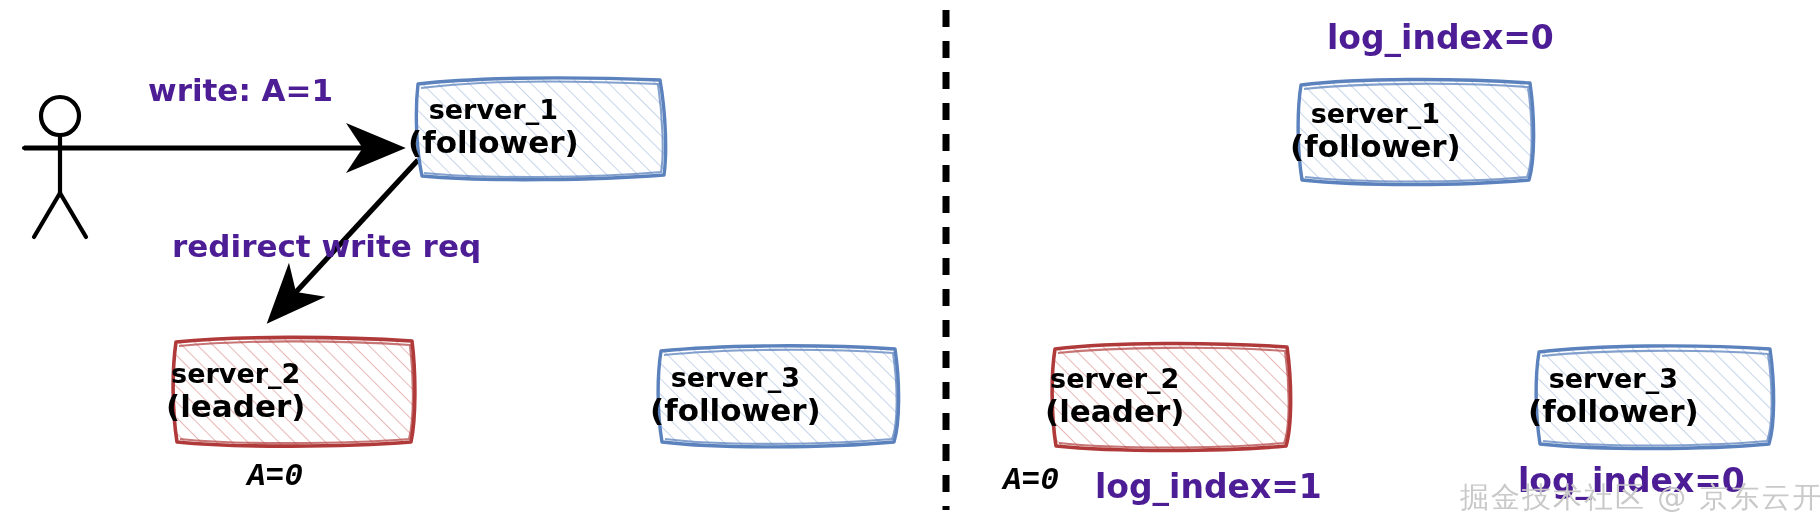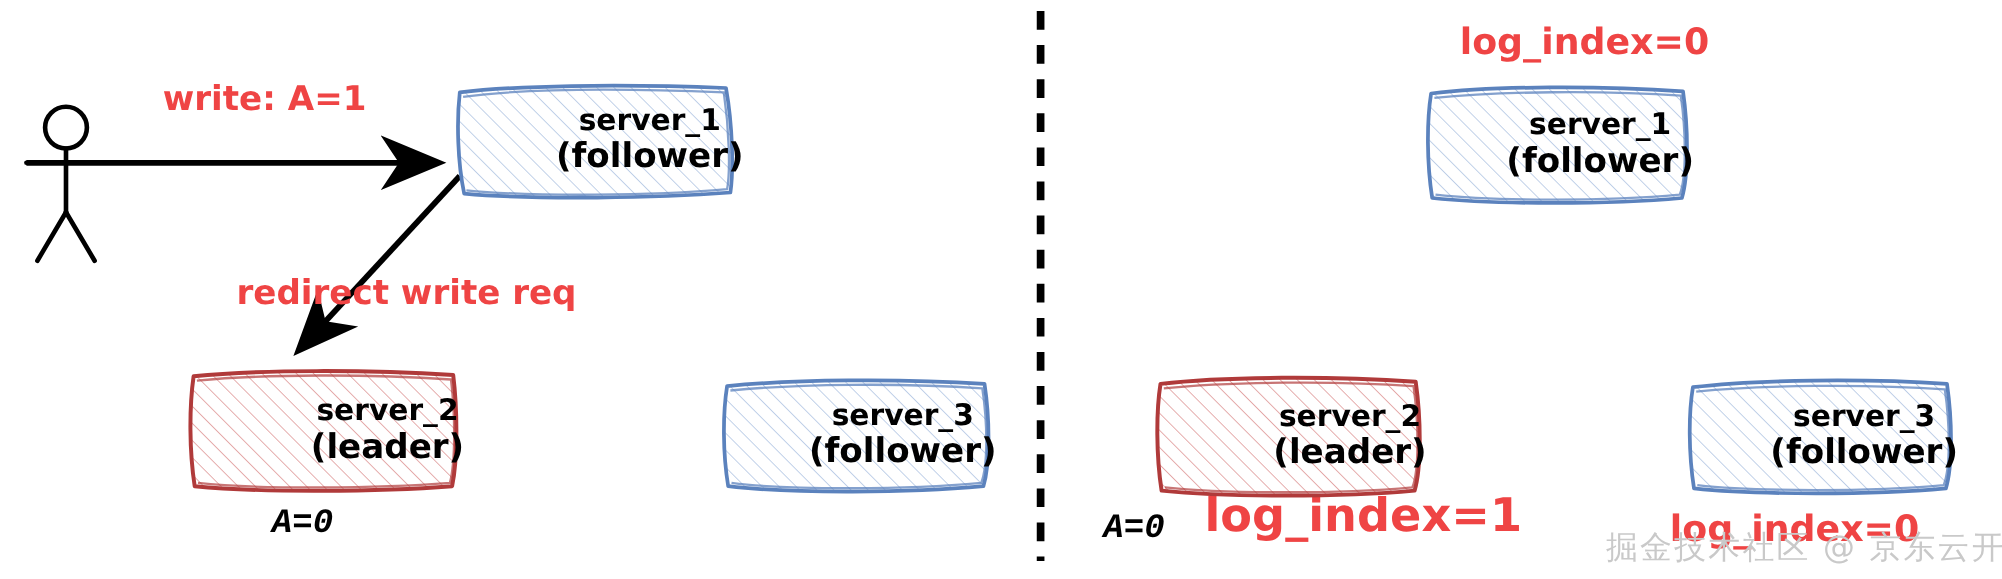"log_index=0" .anno.red { color: #ef4444 -> #4c1d95 }
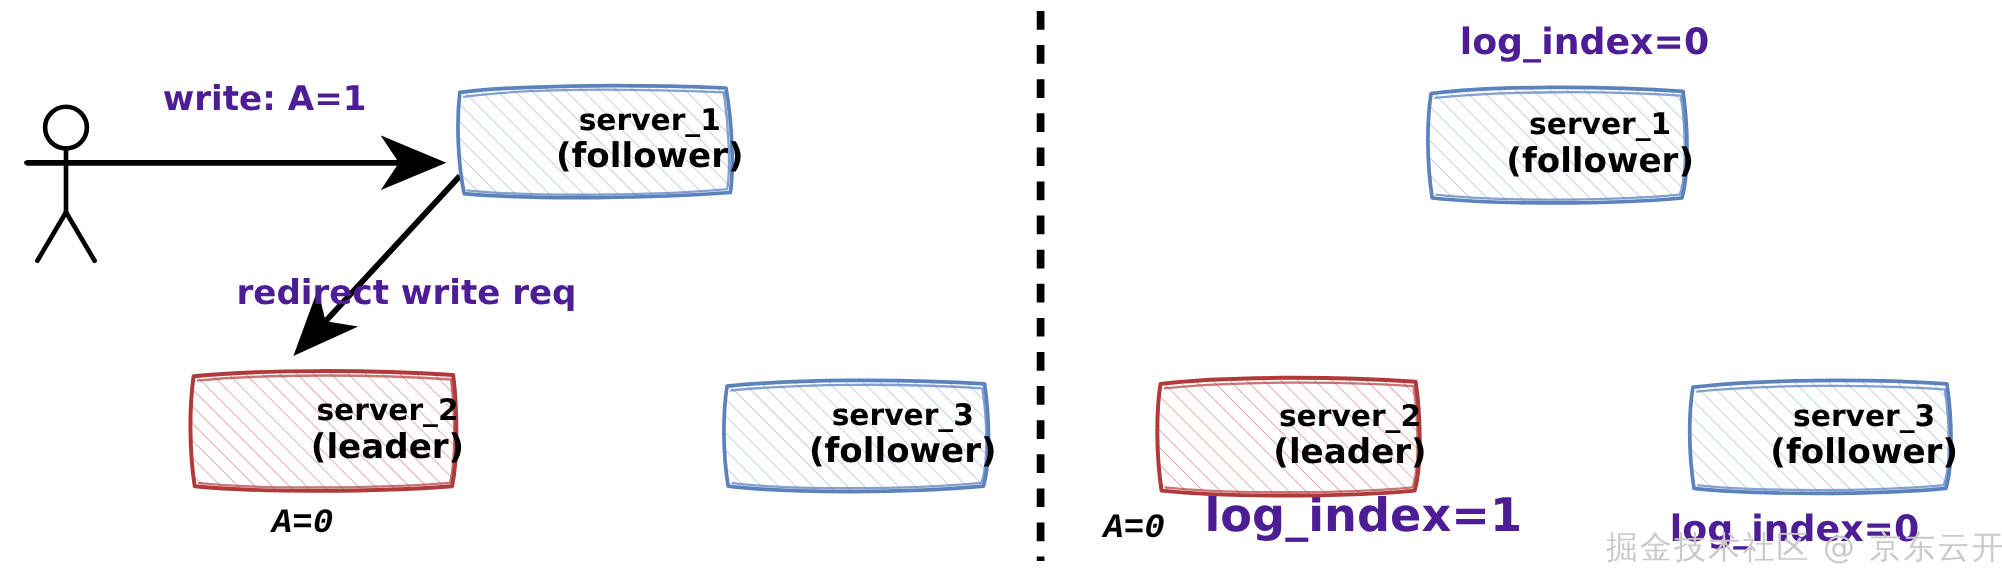"server_1" .node { align-items: flex-end -> flex-start }
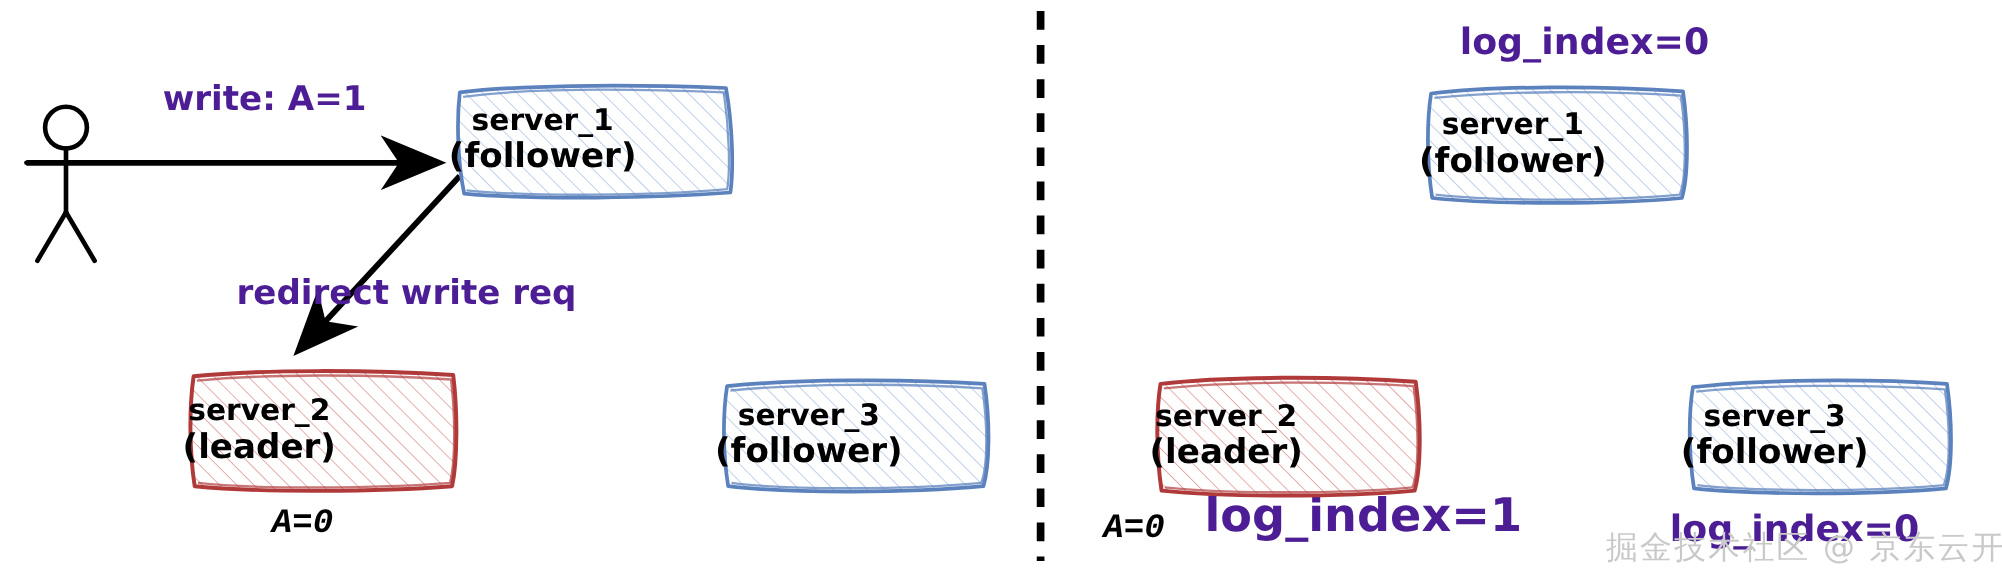"redirect write req" div.anno { margin-left: 43px -> none; top: 248px -> 228px }
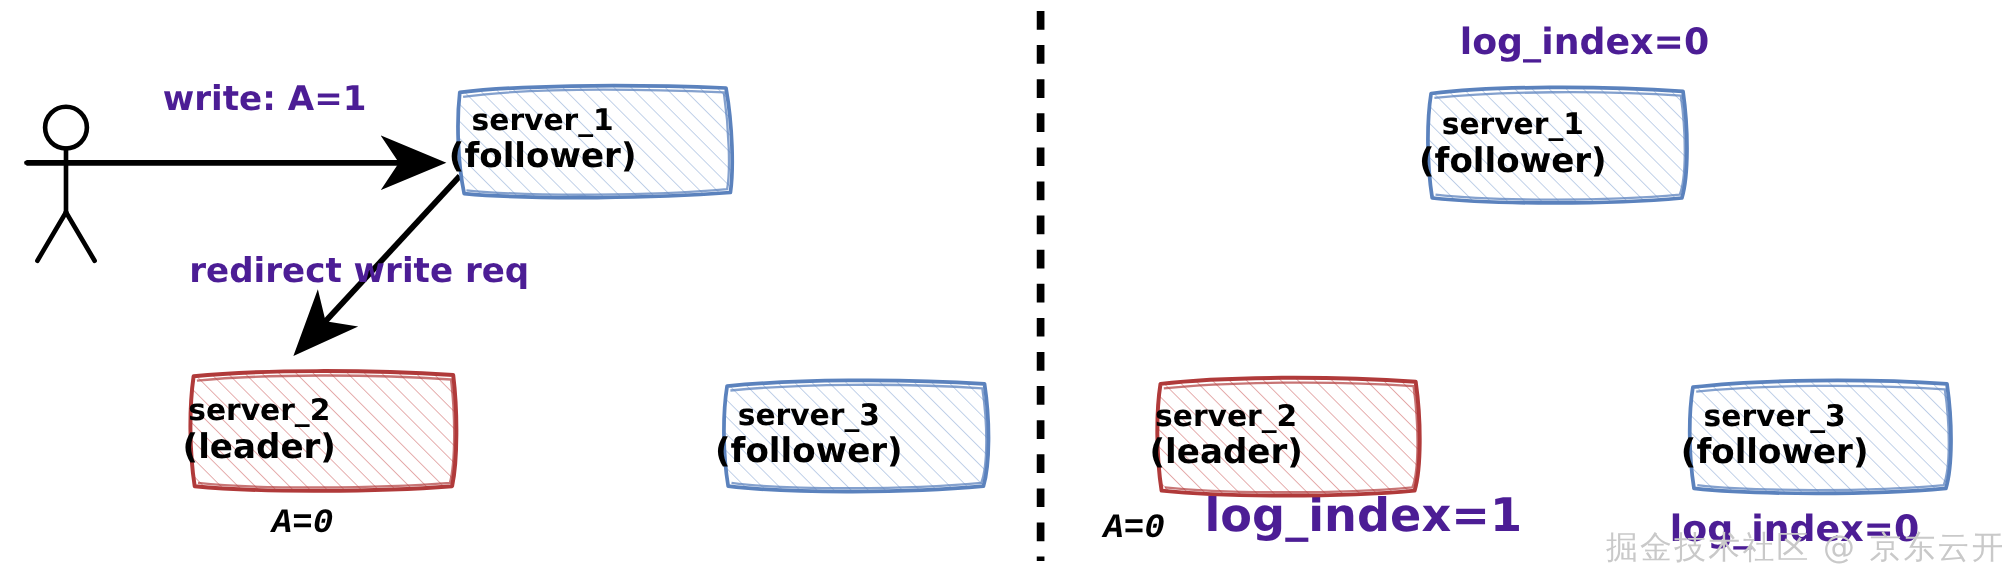"log_index=1" div.anno { font-size: 42px -> 33px; top: 444px -> 467px }
